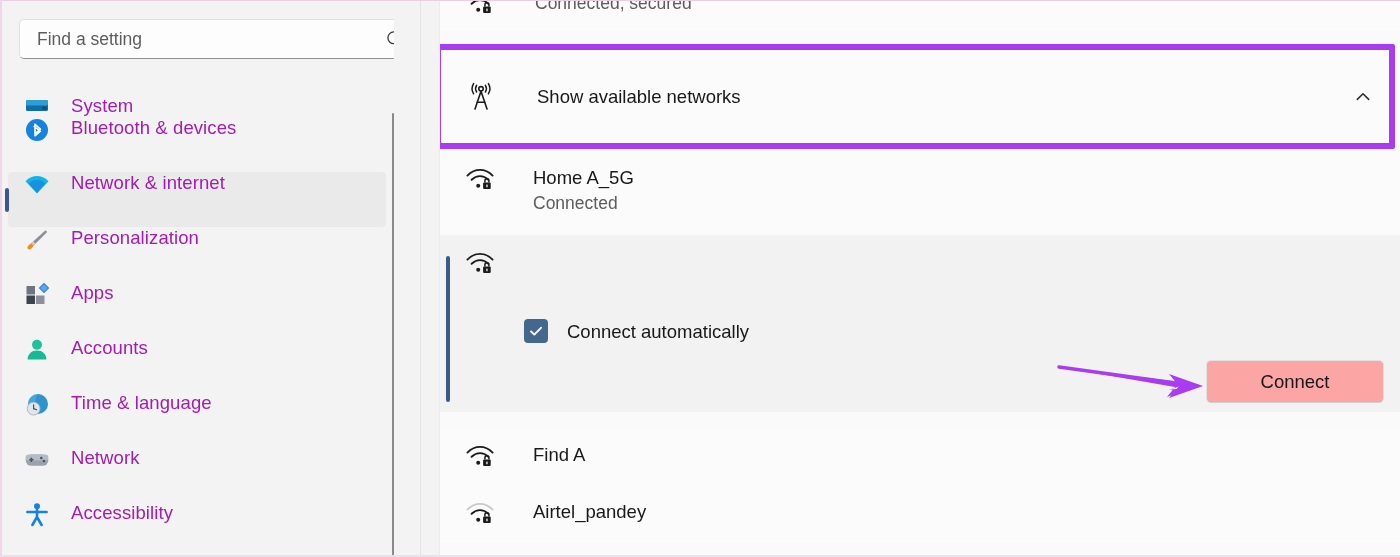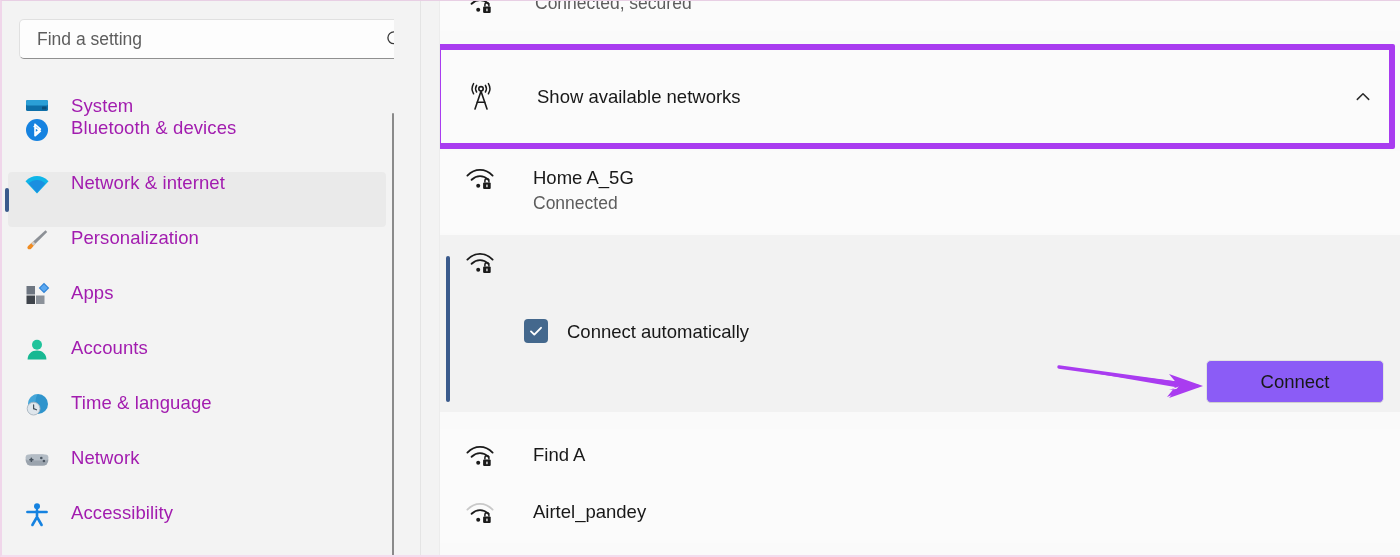"Connect" #connect-button { background: #8b5cf6 -> #fca5a5 }
